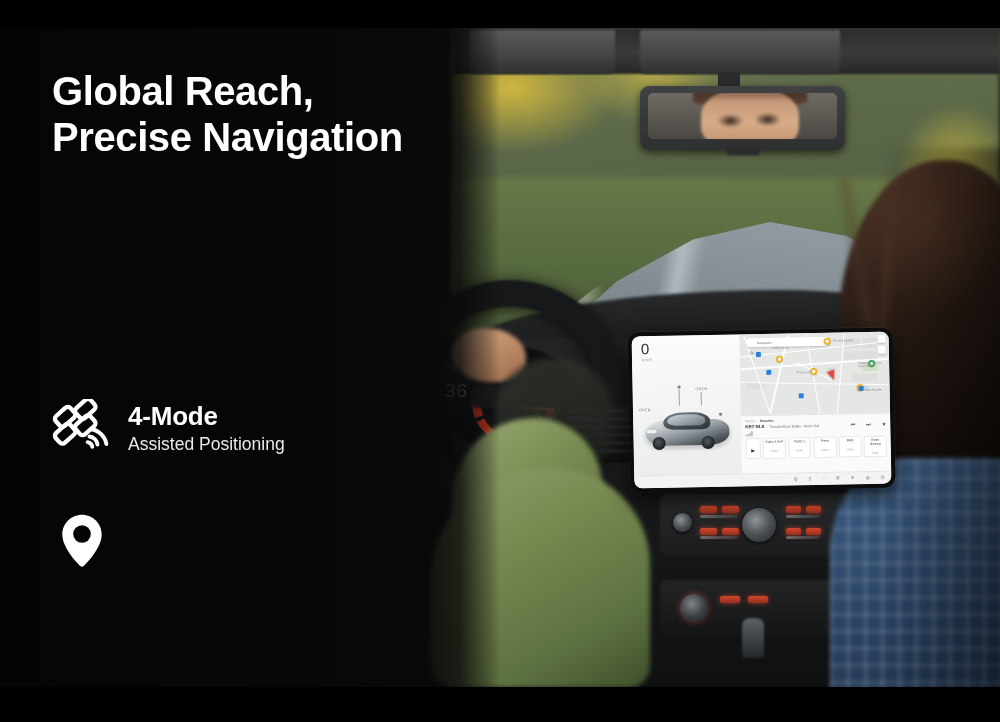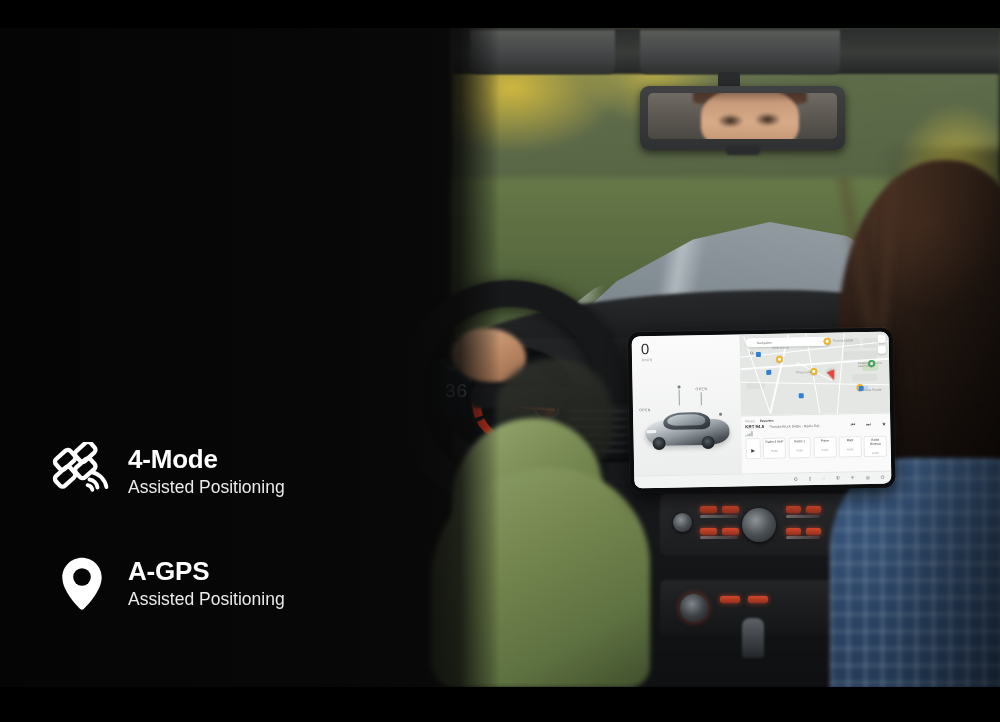"Global Reach," h1.headline { html: none -> <h1>Global Reach, Precise Navigation</h1> }
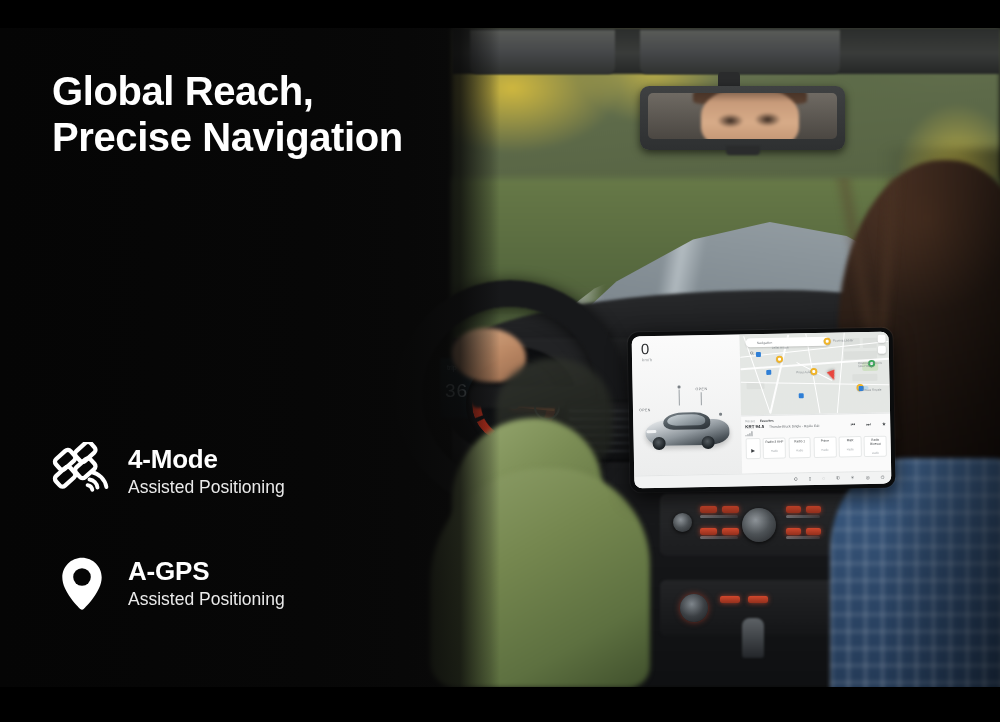"4-Mode" .features { top: 442px -> 399px }
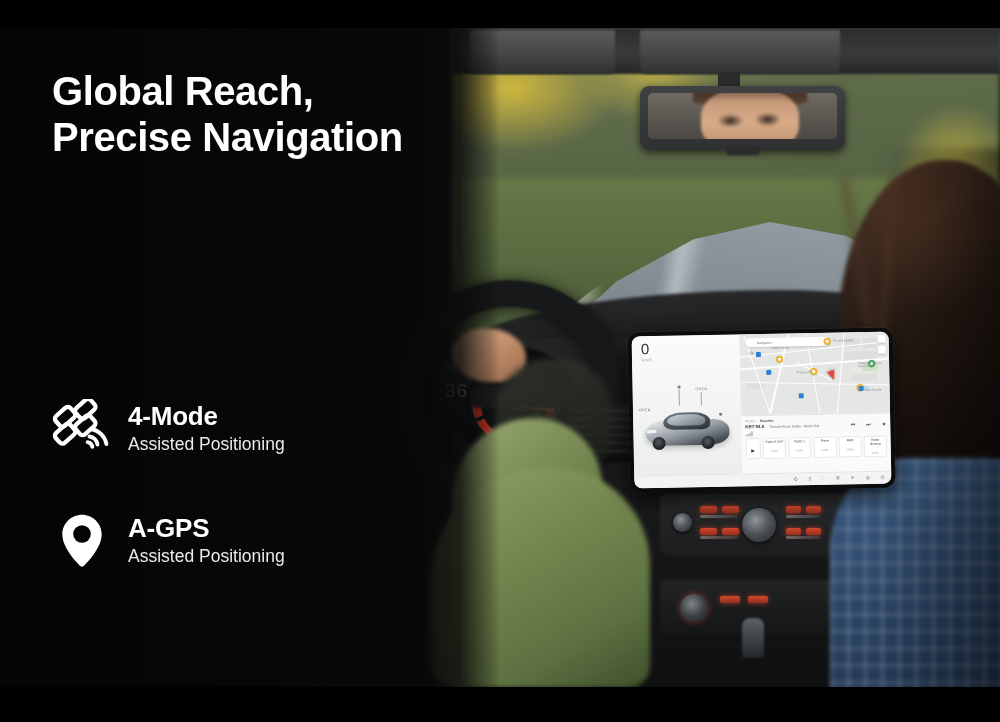"A-GPS" div.feature-text { html: <div> <div>A-GPS</div> <div>Assisted Positioning</div> </div> -> none }
